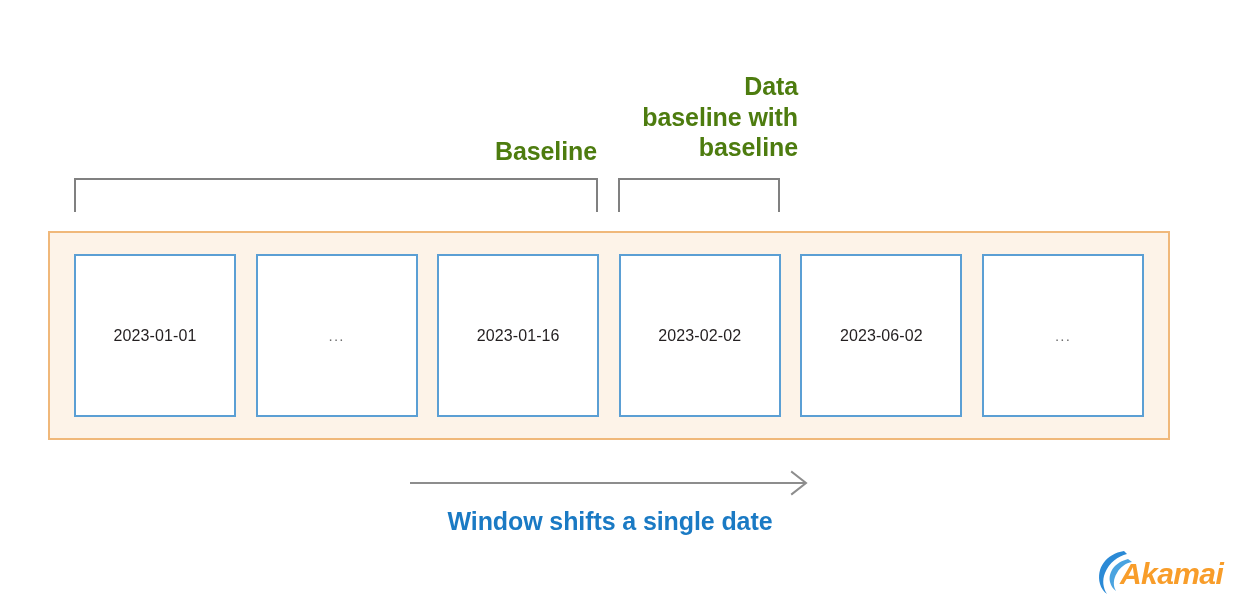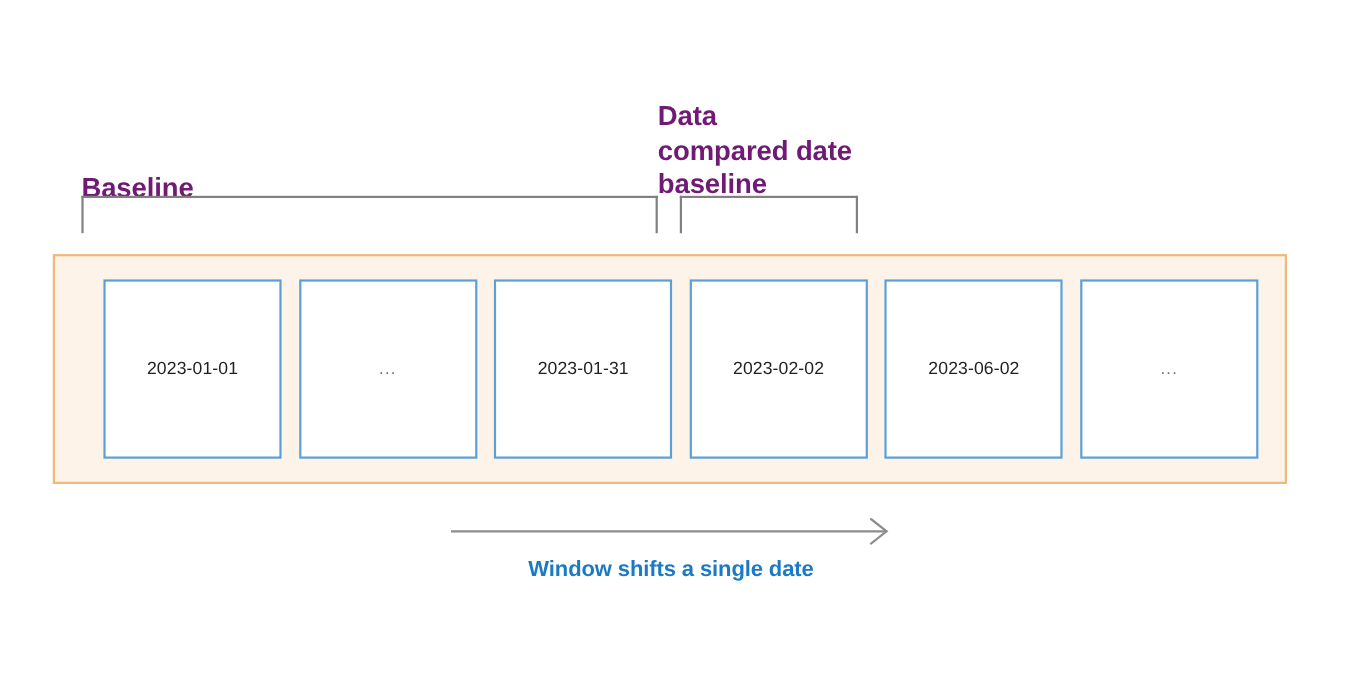"Data" .caption { color: #701a75 -> #4d7c0f; margin-top: 20px -> none; text-align: left -> right }
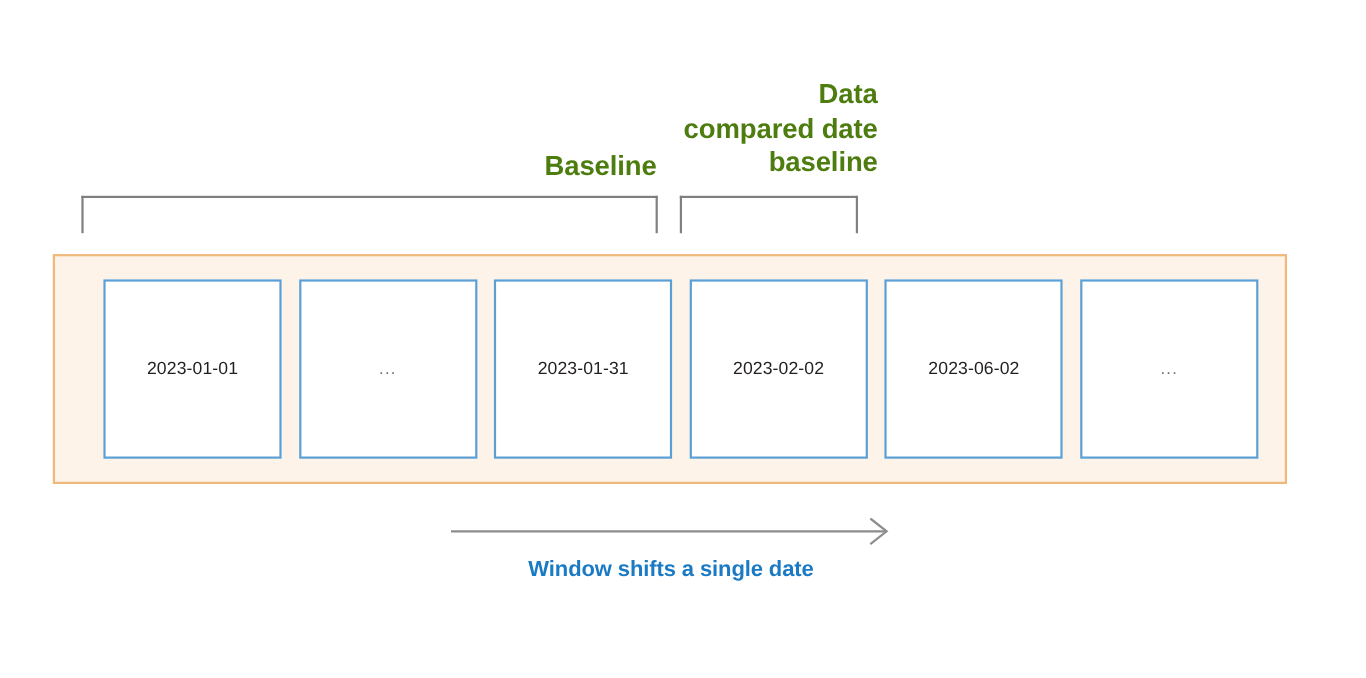"compared date" span.cap-line { text: compared date -> baseline with }
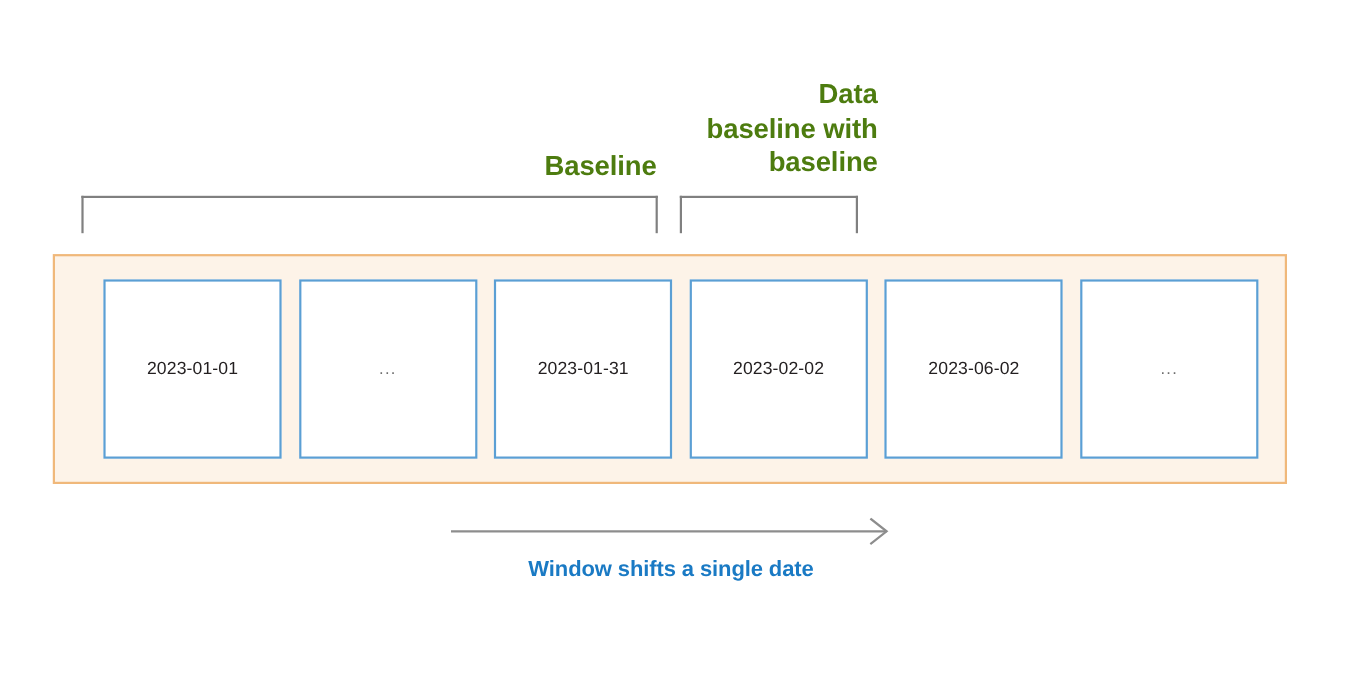"2023-01-01" #cards-row { margin-left: 20px -> none }
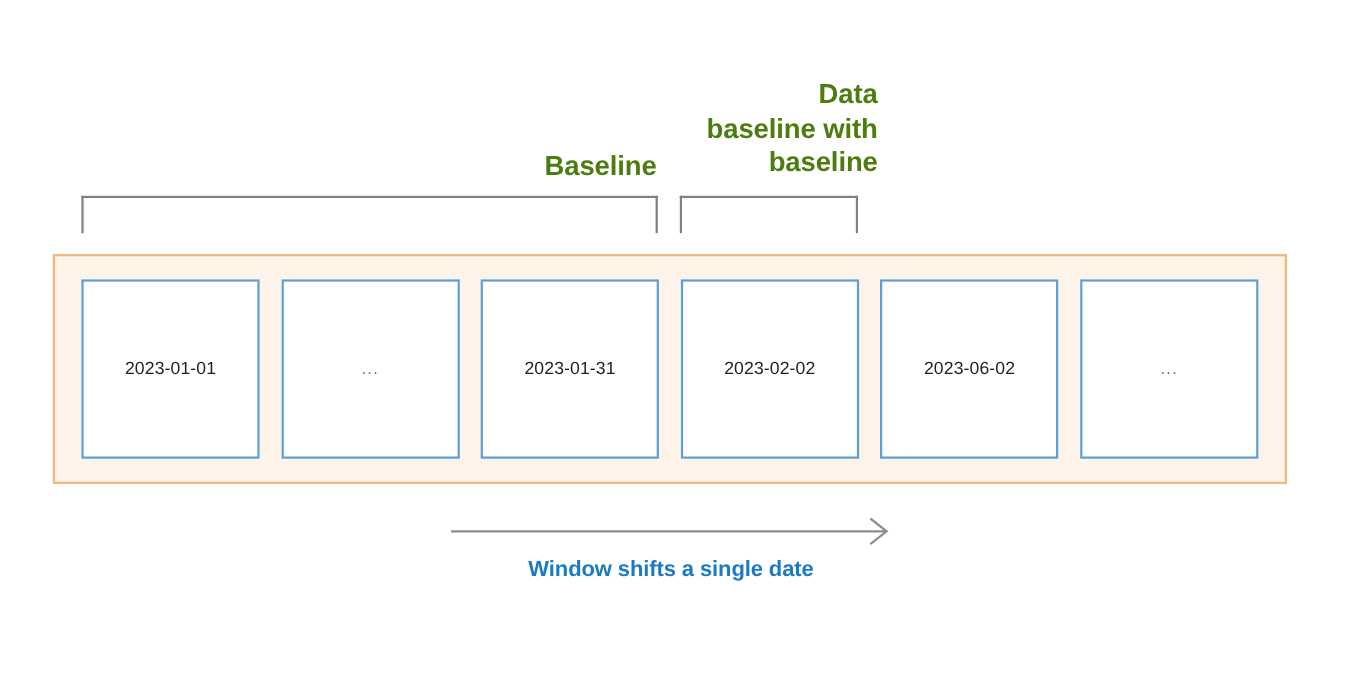"2023-01-31" span.date-card-label { text: 2023-01-31 -> 2023-01-16 }
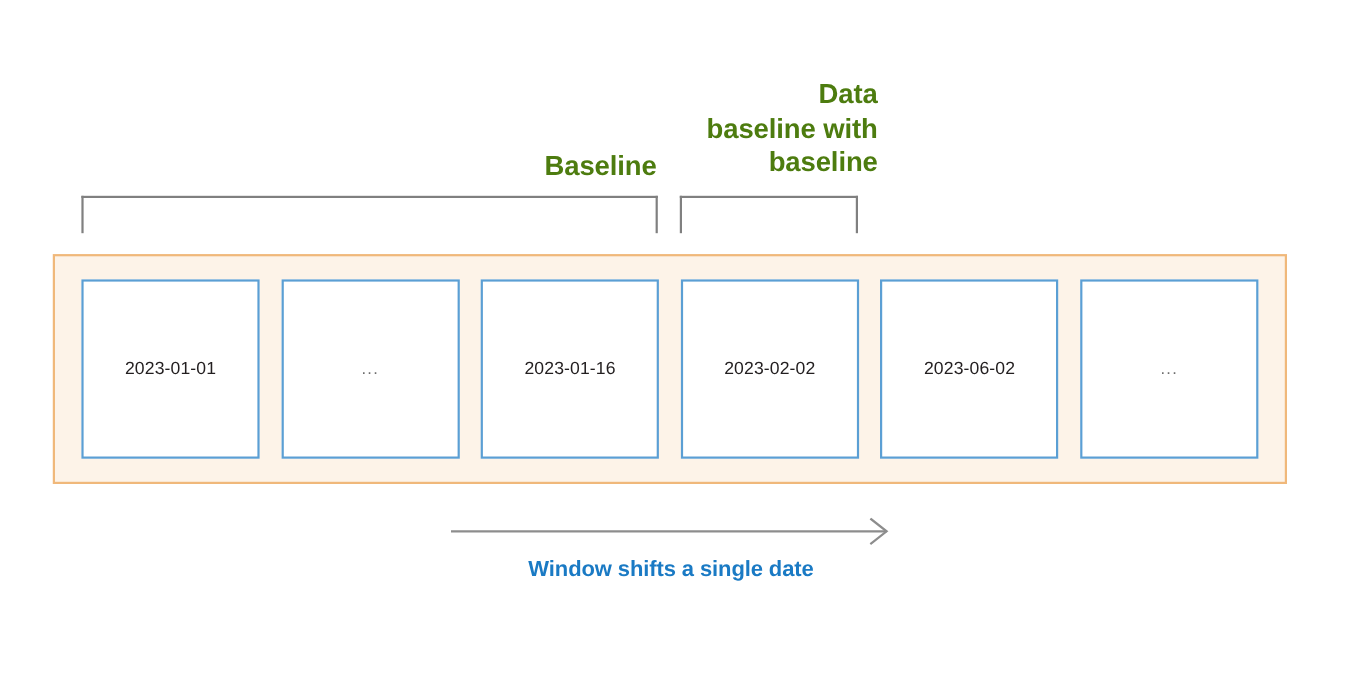"Window shifts a single date" #caption-shift { font-size: 20px -> 25px }
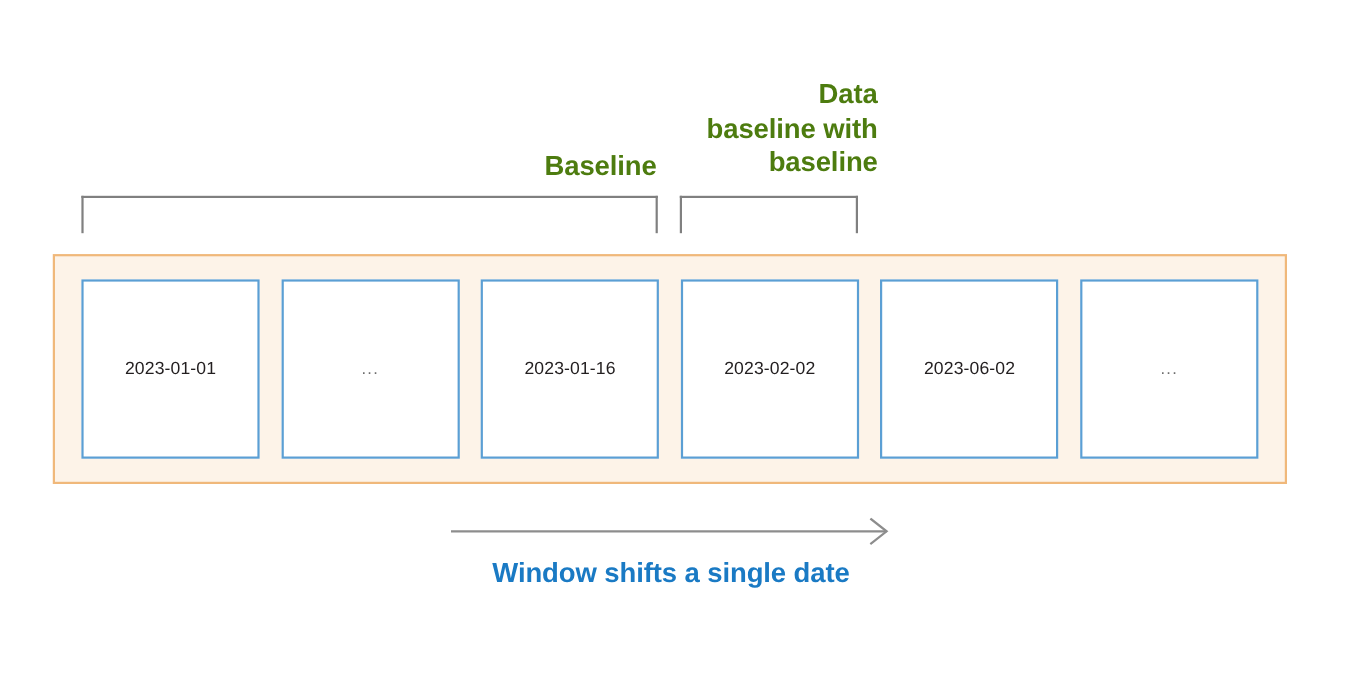"Akamai" div { html: none -> <div> <svg> <g> <path></path> <path></path> </g> <text>Akamai</text> </svg> </div> }
